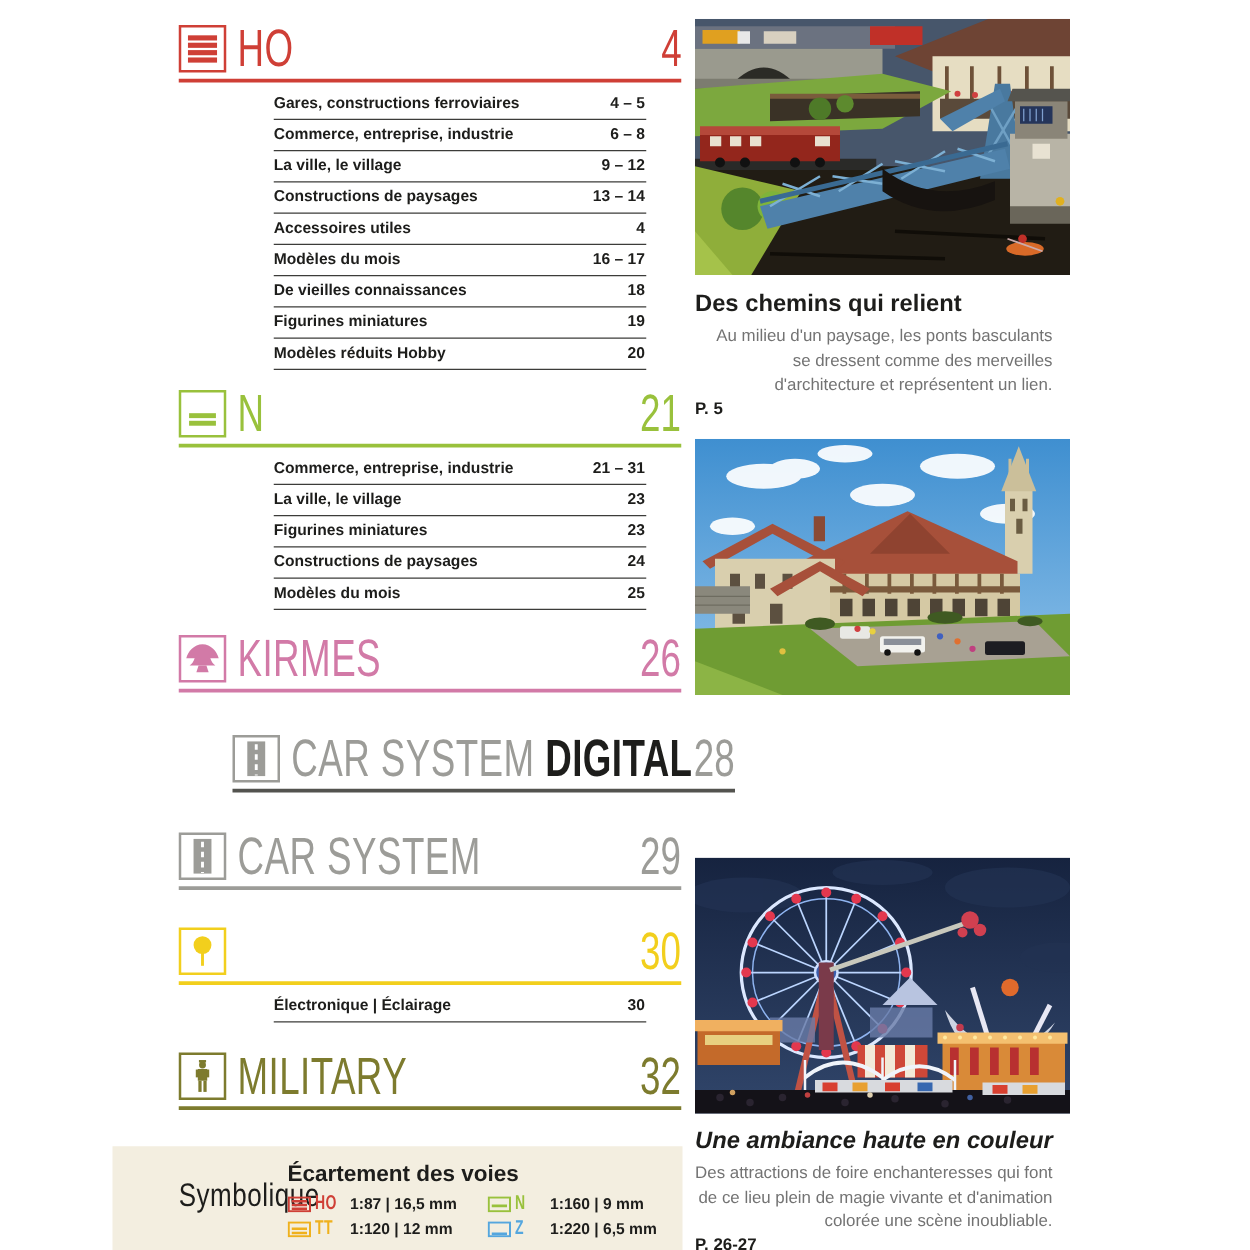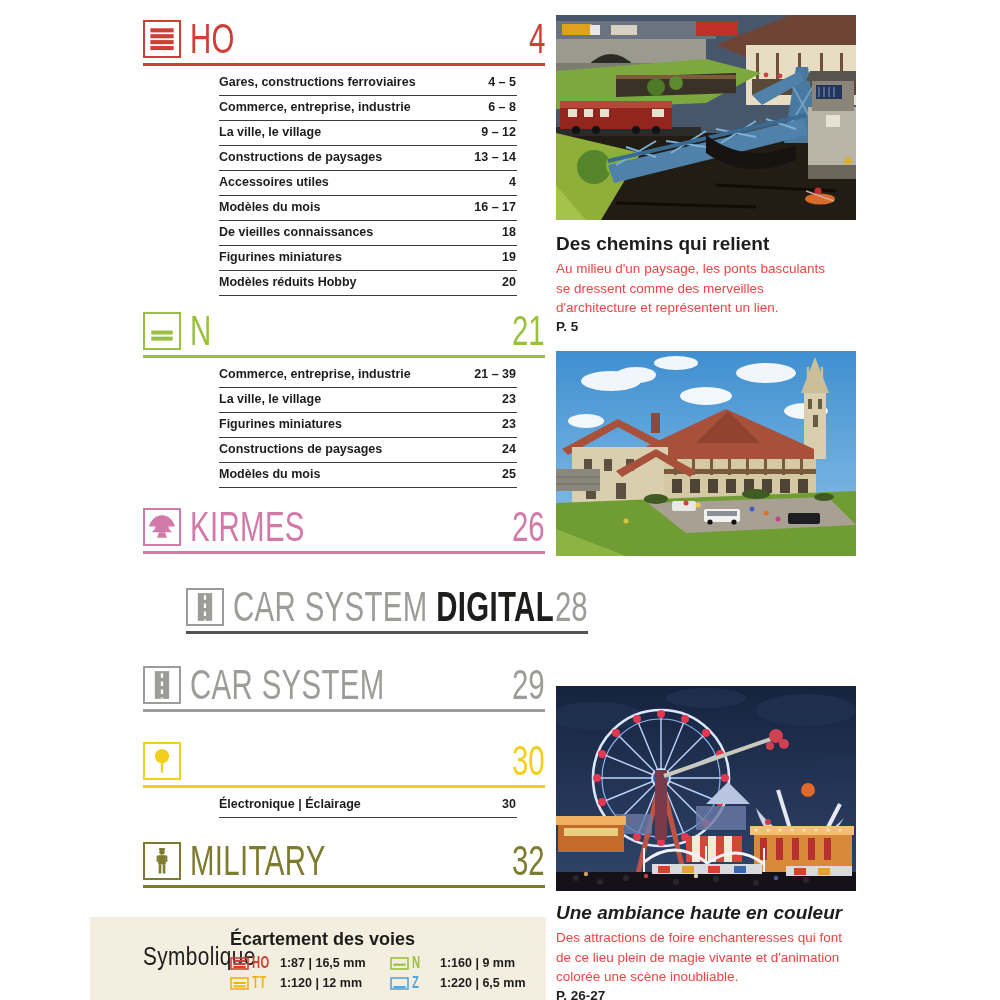"Au milieu d'un paysage, les" .feature-cap p { color: #ef4444 -> #737373; text-align: none -> right }
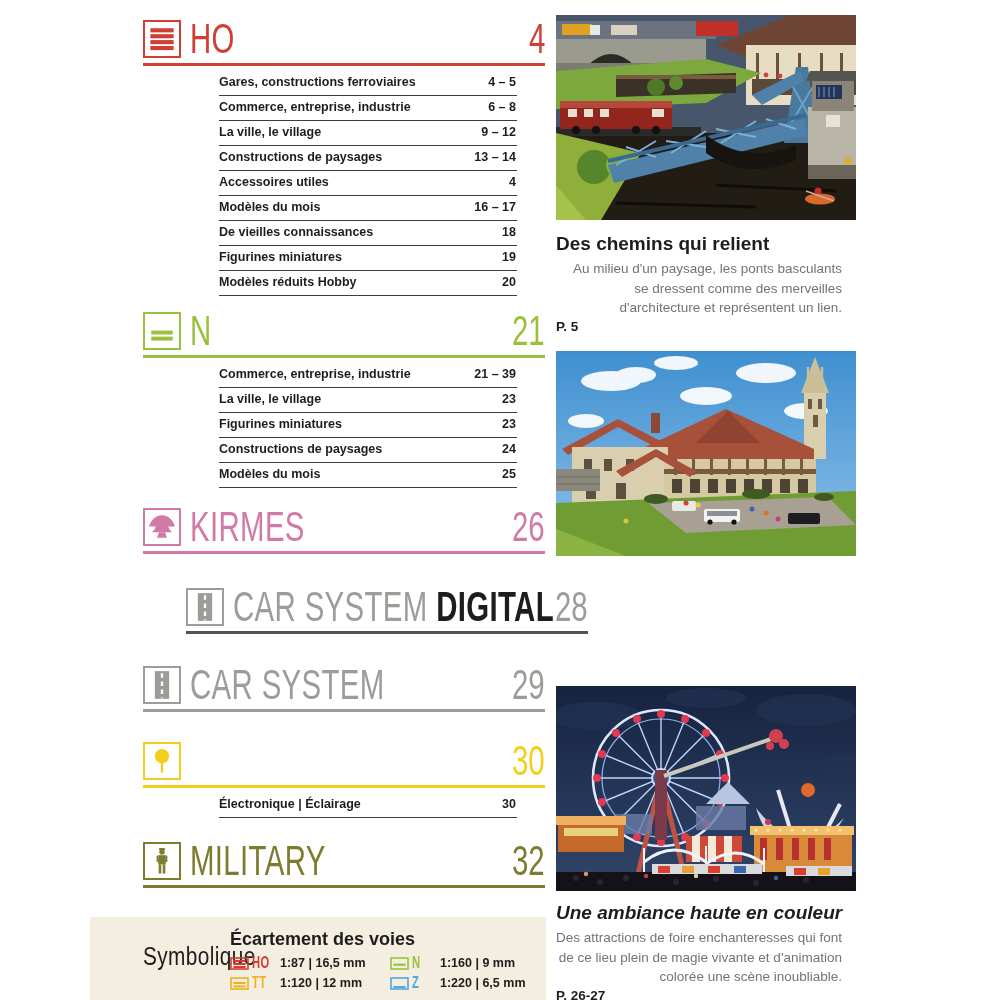"21 – 39" span { text: 39 -> 31 }
